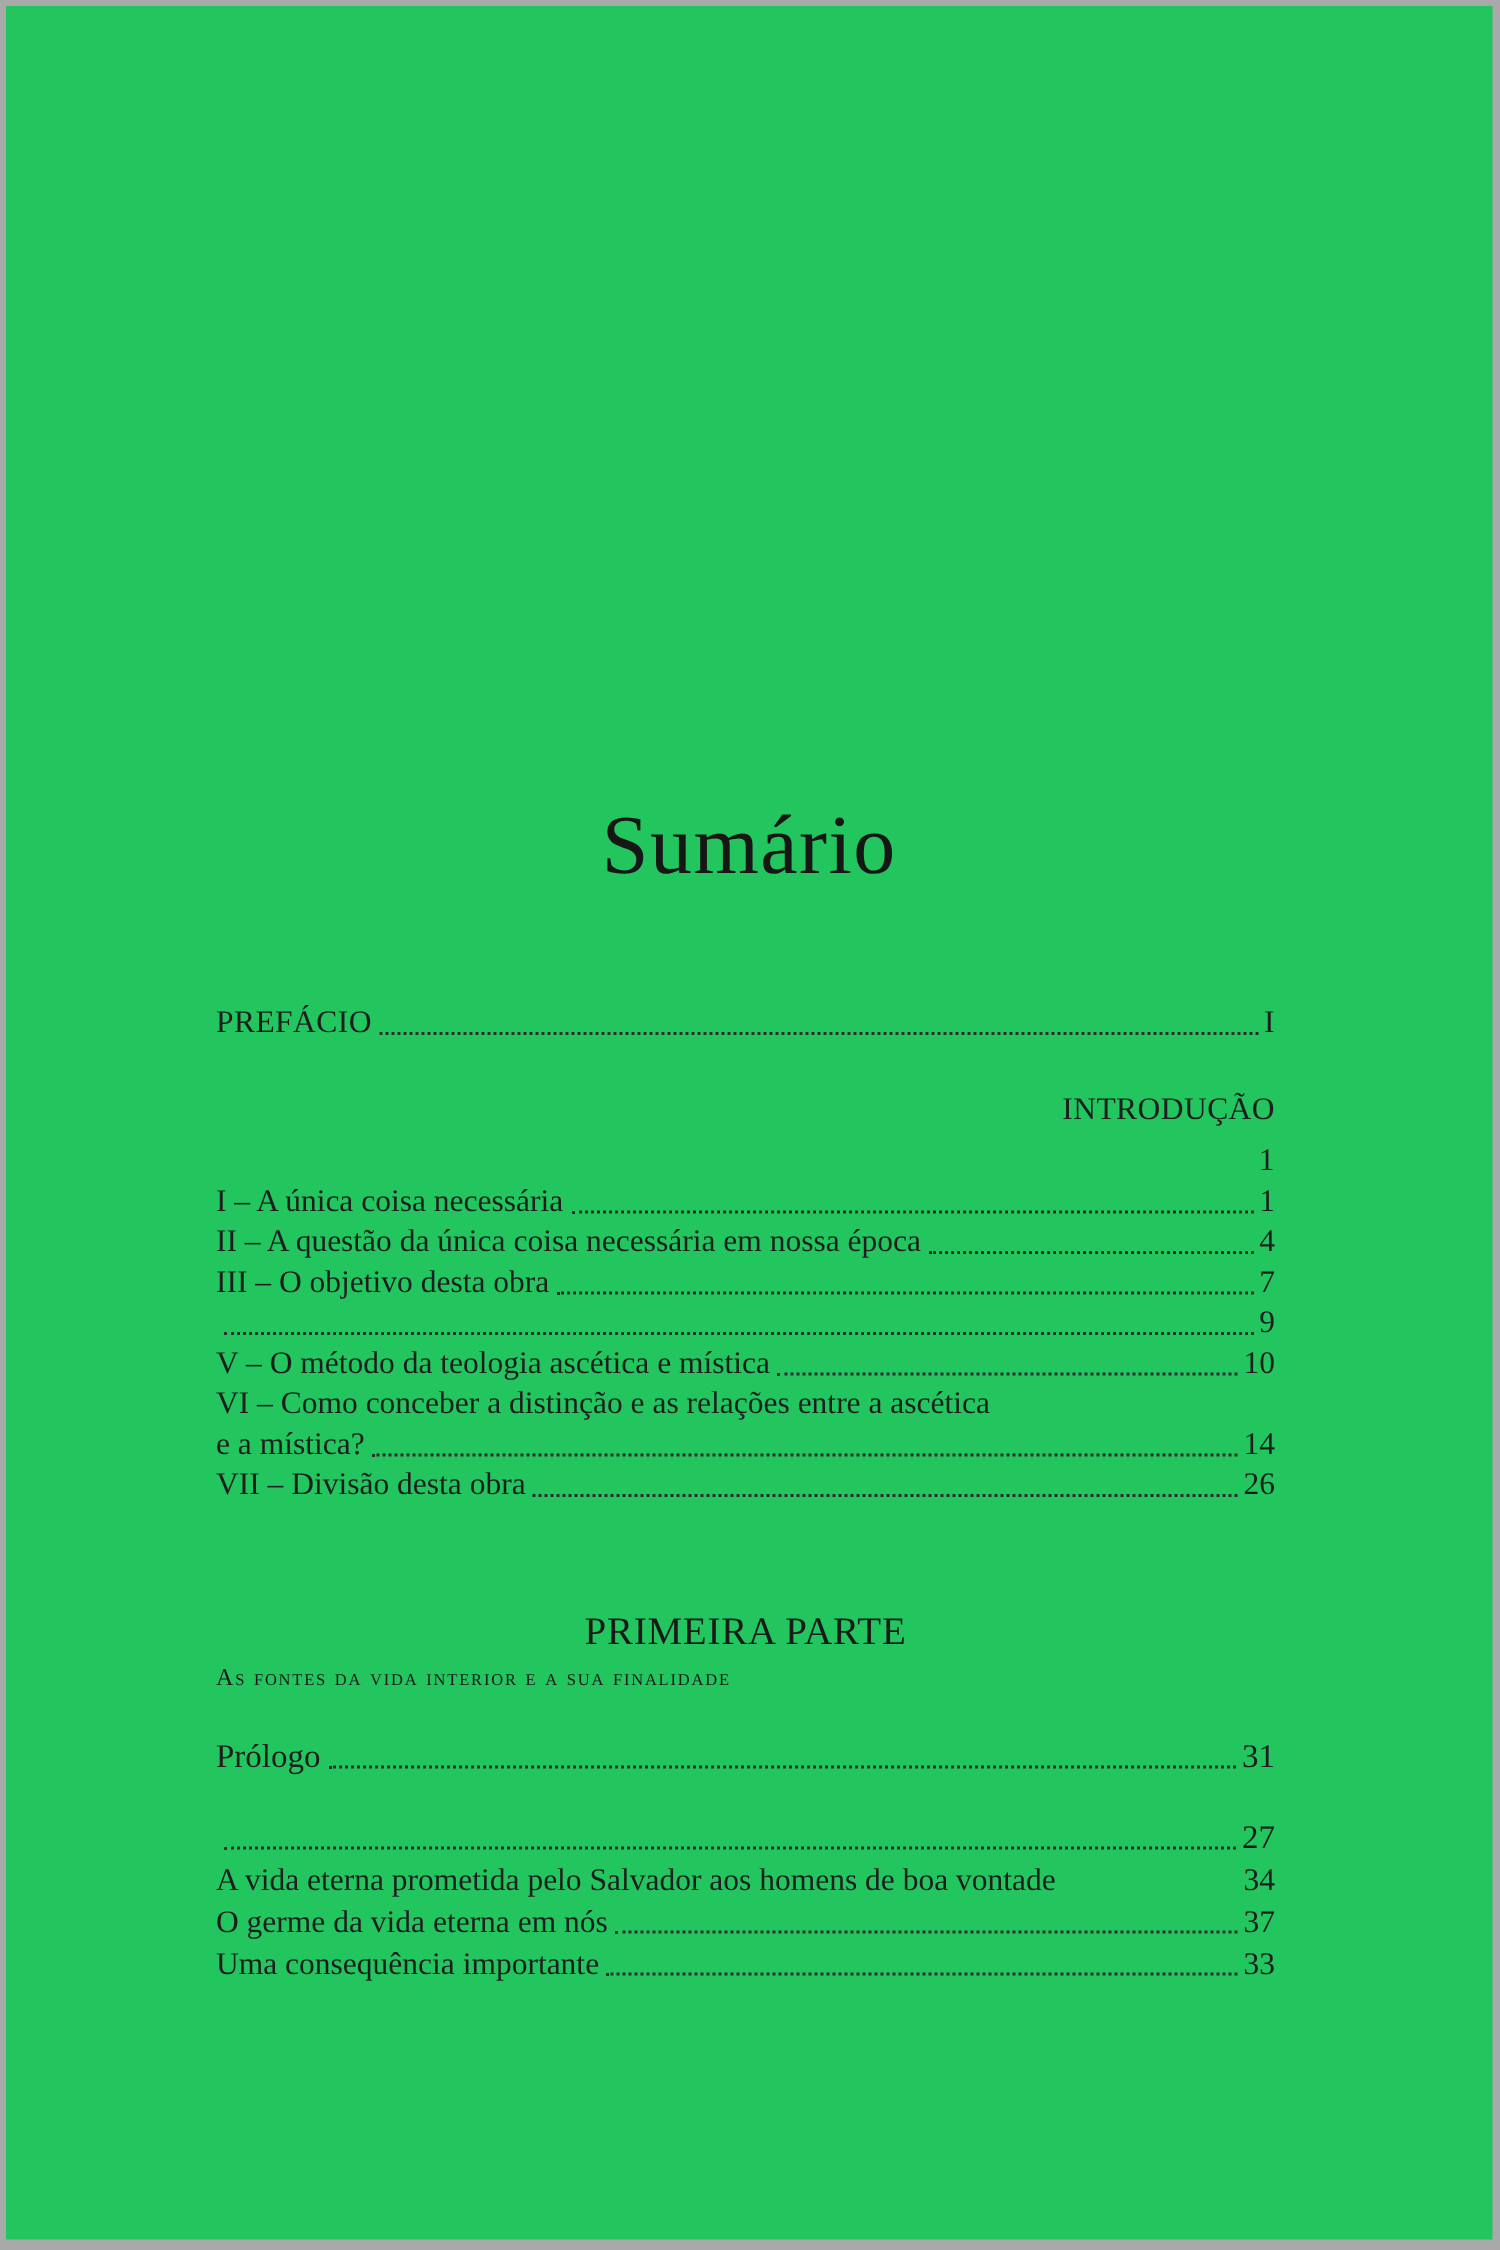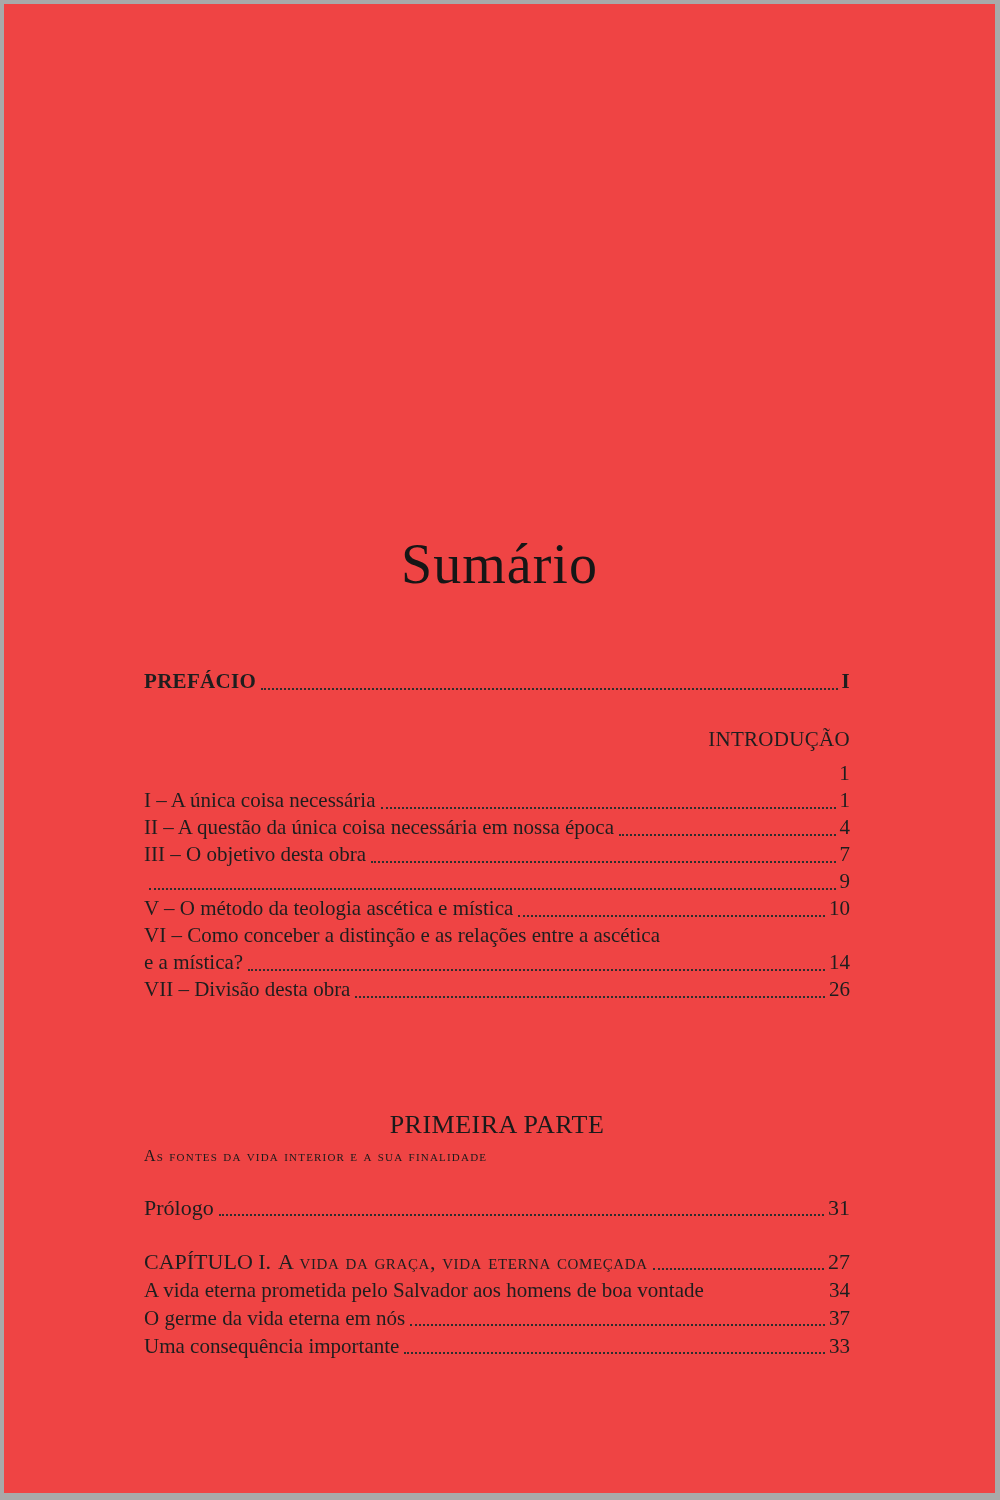"Sumário" .page { background: #ef4444 -> #22c55e }
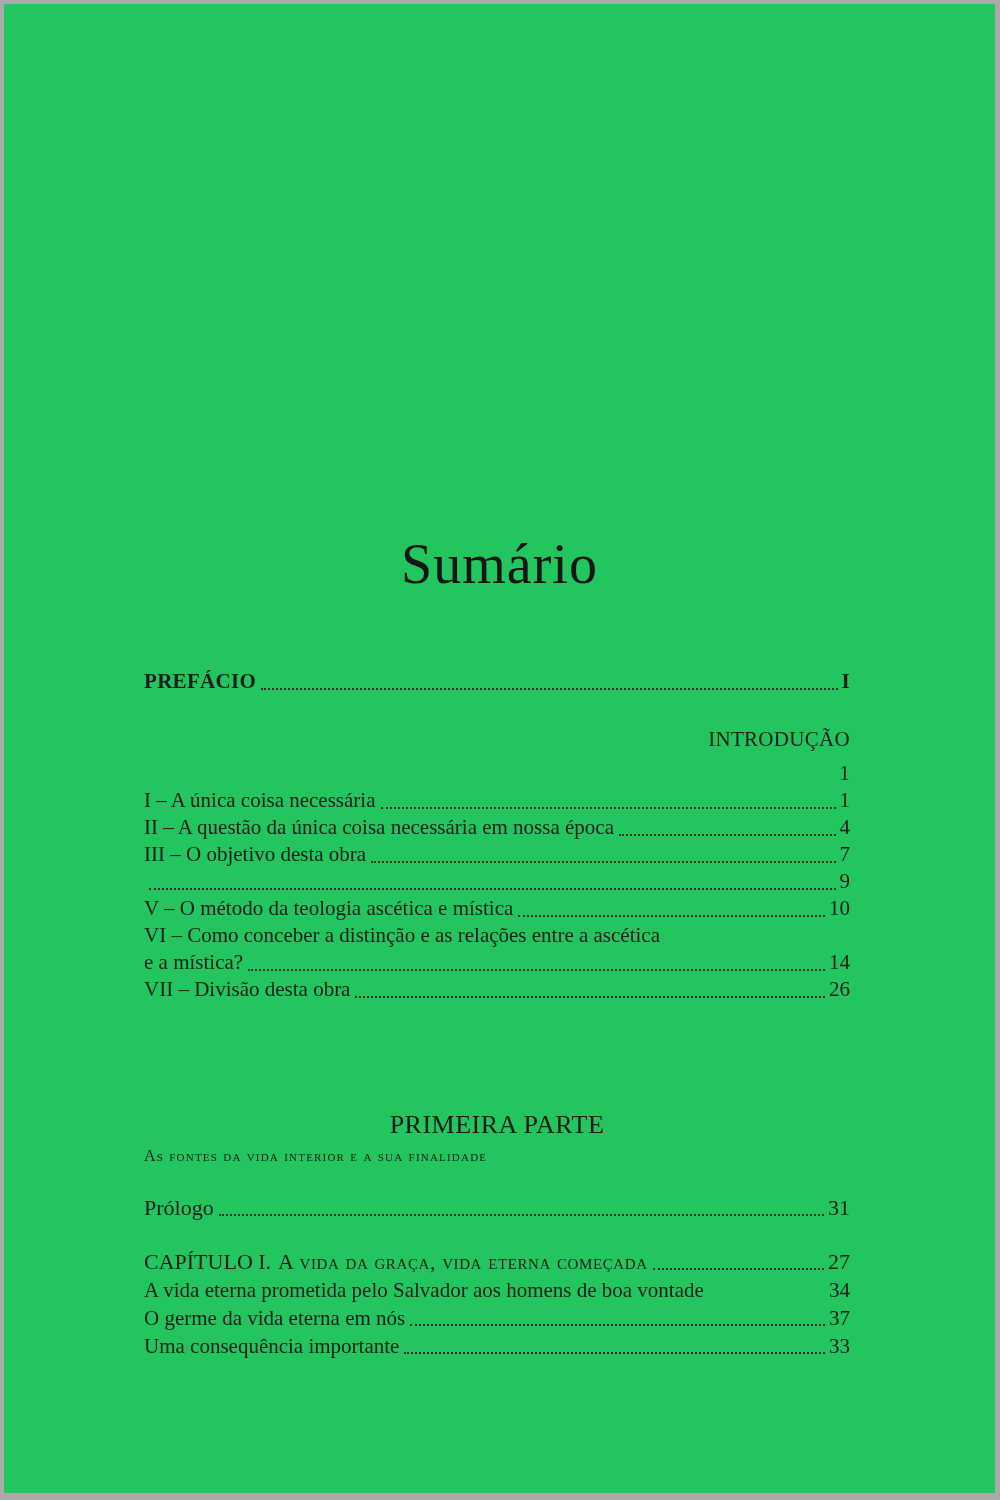"PREFÁCIO" .row-prefacio { font-weight: bold -> none }
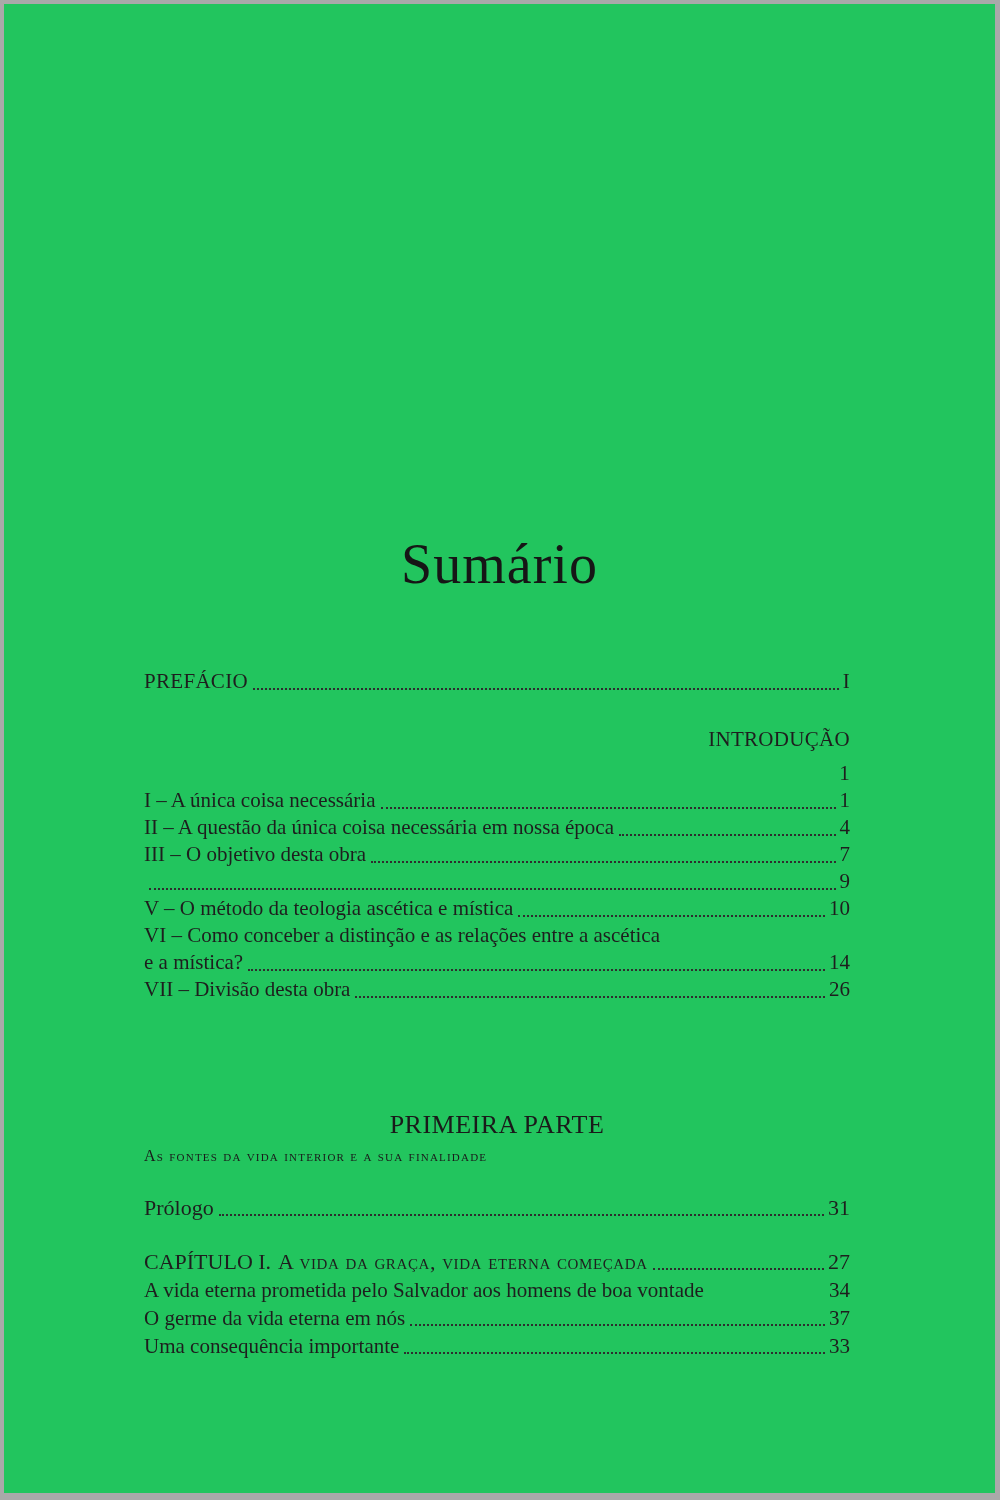"PRIMEIRA PARTE" .part-heading { margin-top: 106px -> 69px }
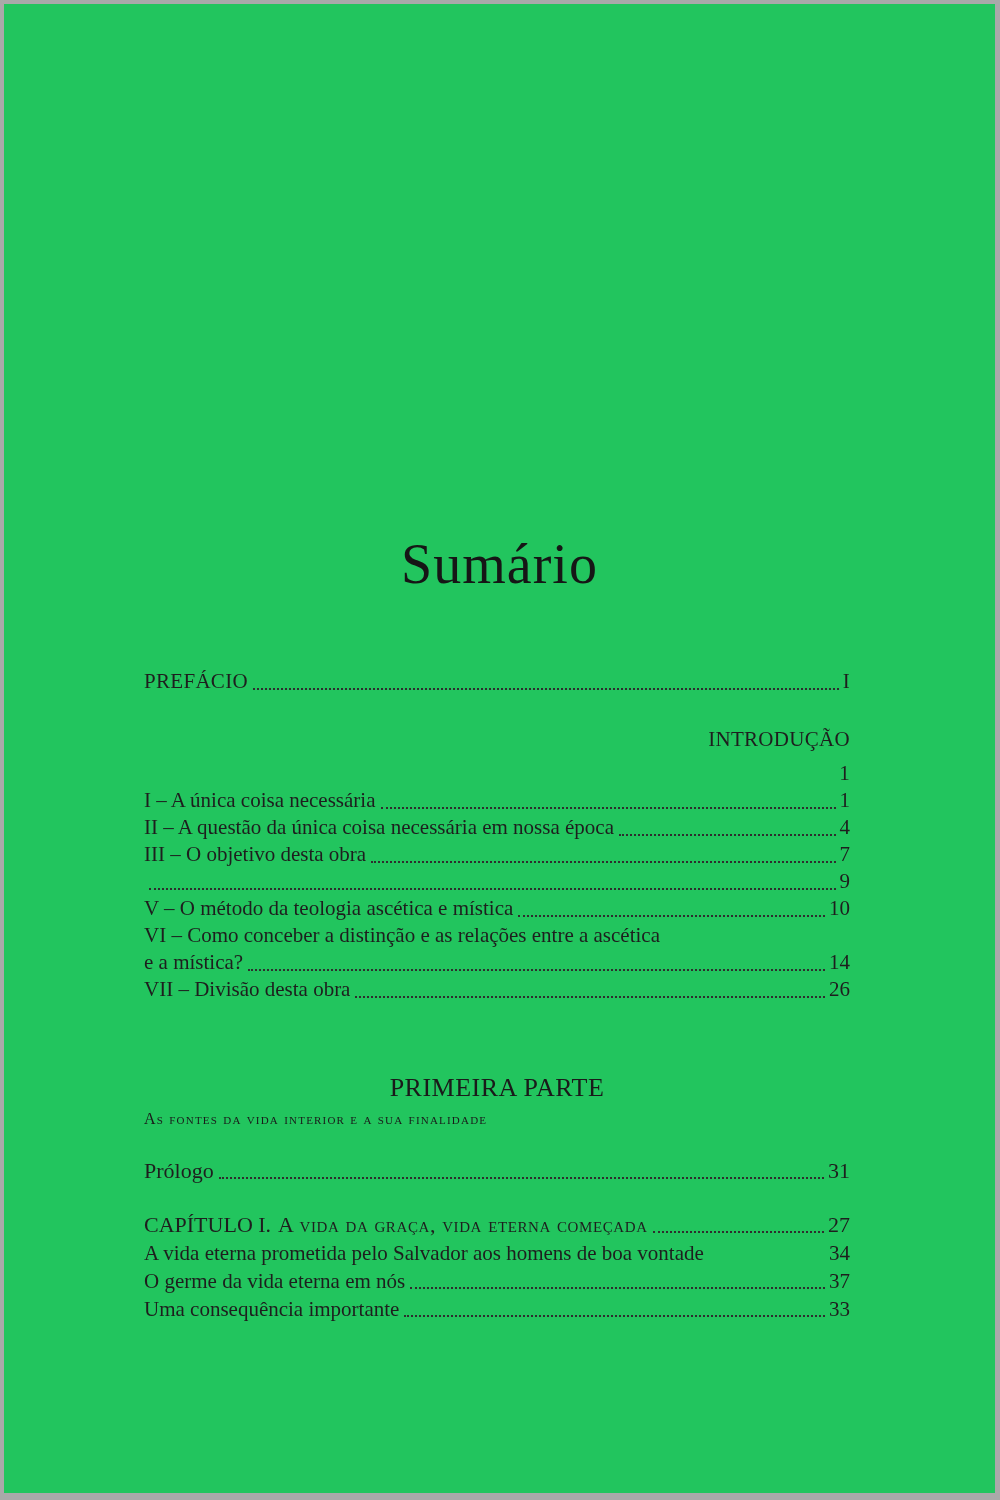"CAPÍTULO I. A vida da" span.label { html: <span><span>CAPÍTULO I.</span><span>A vida da graça, vida eterna começada</span></span> -> none }
